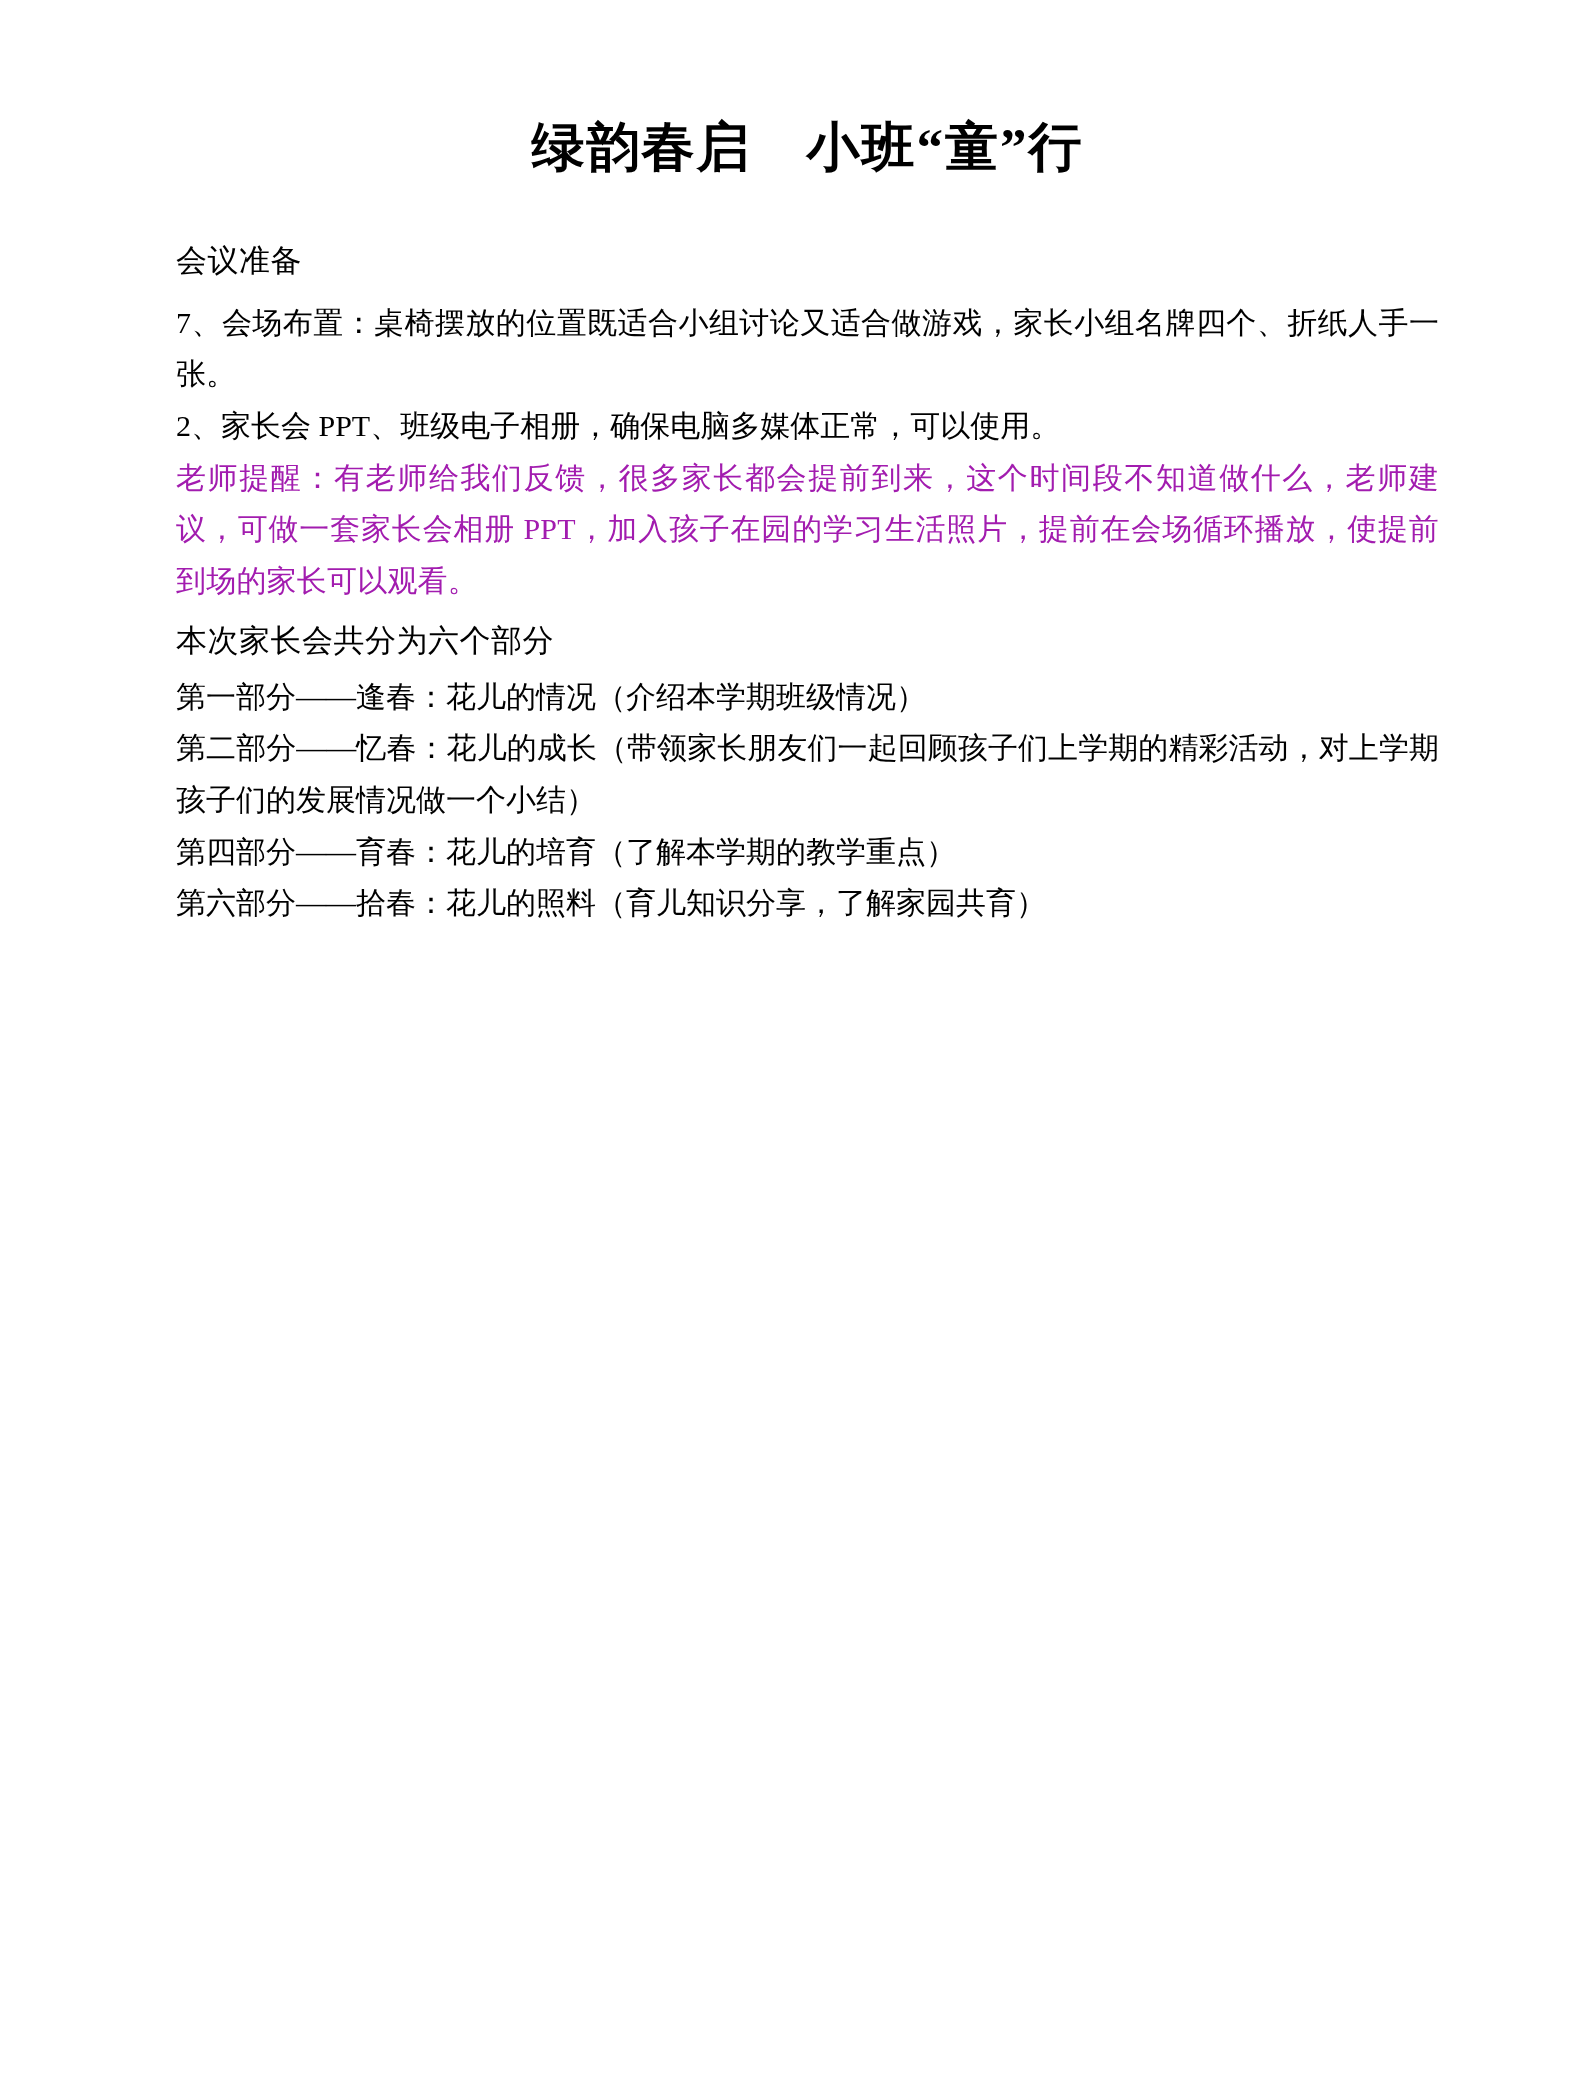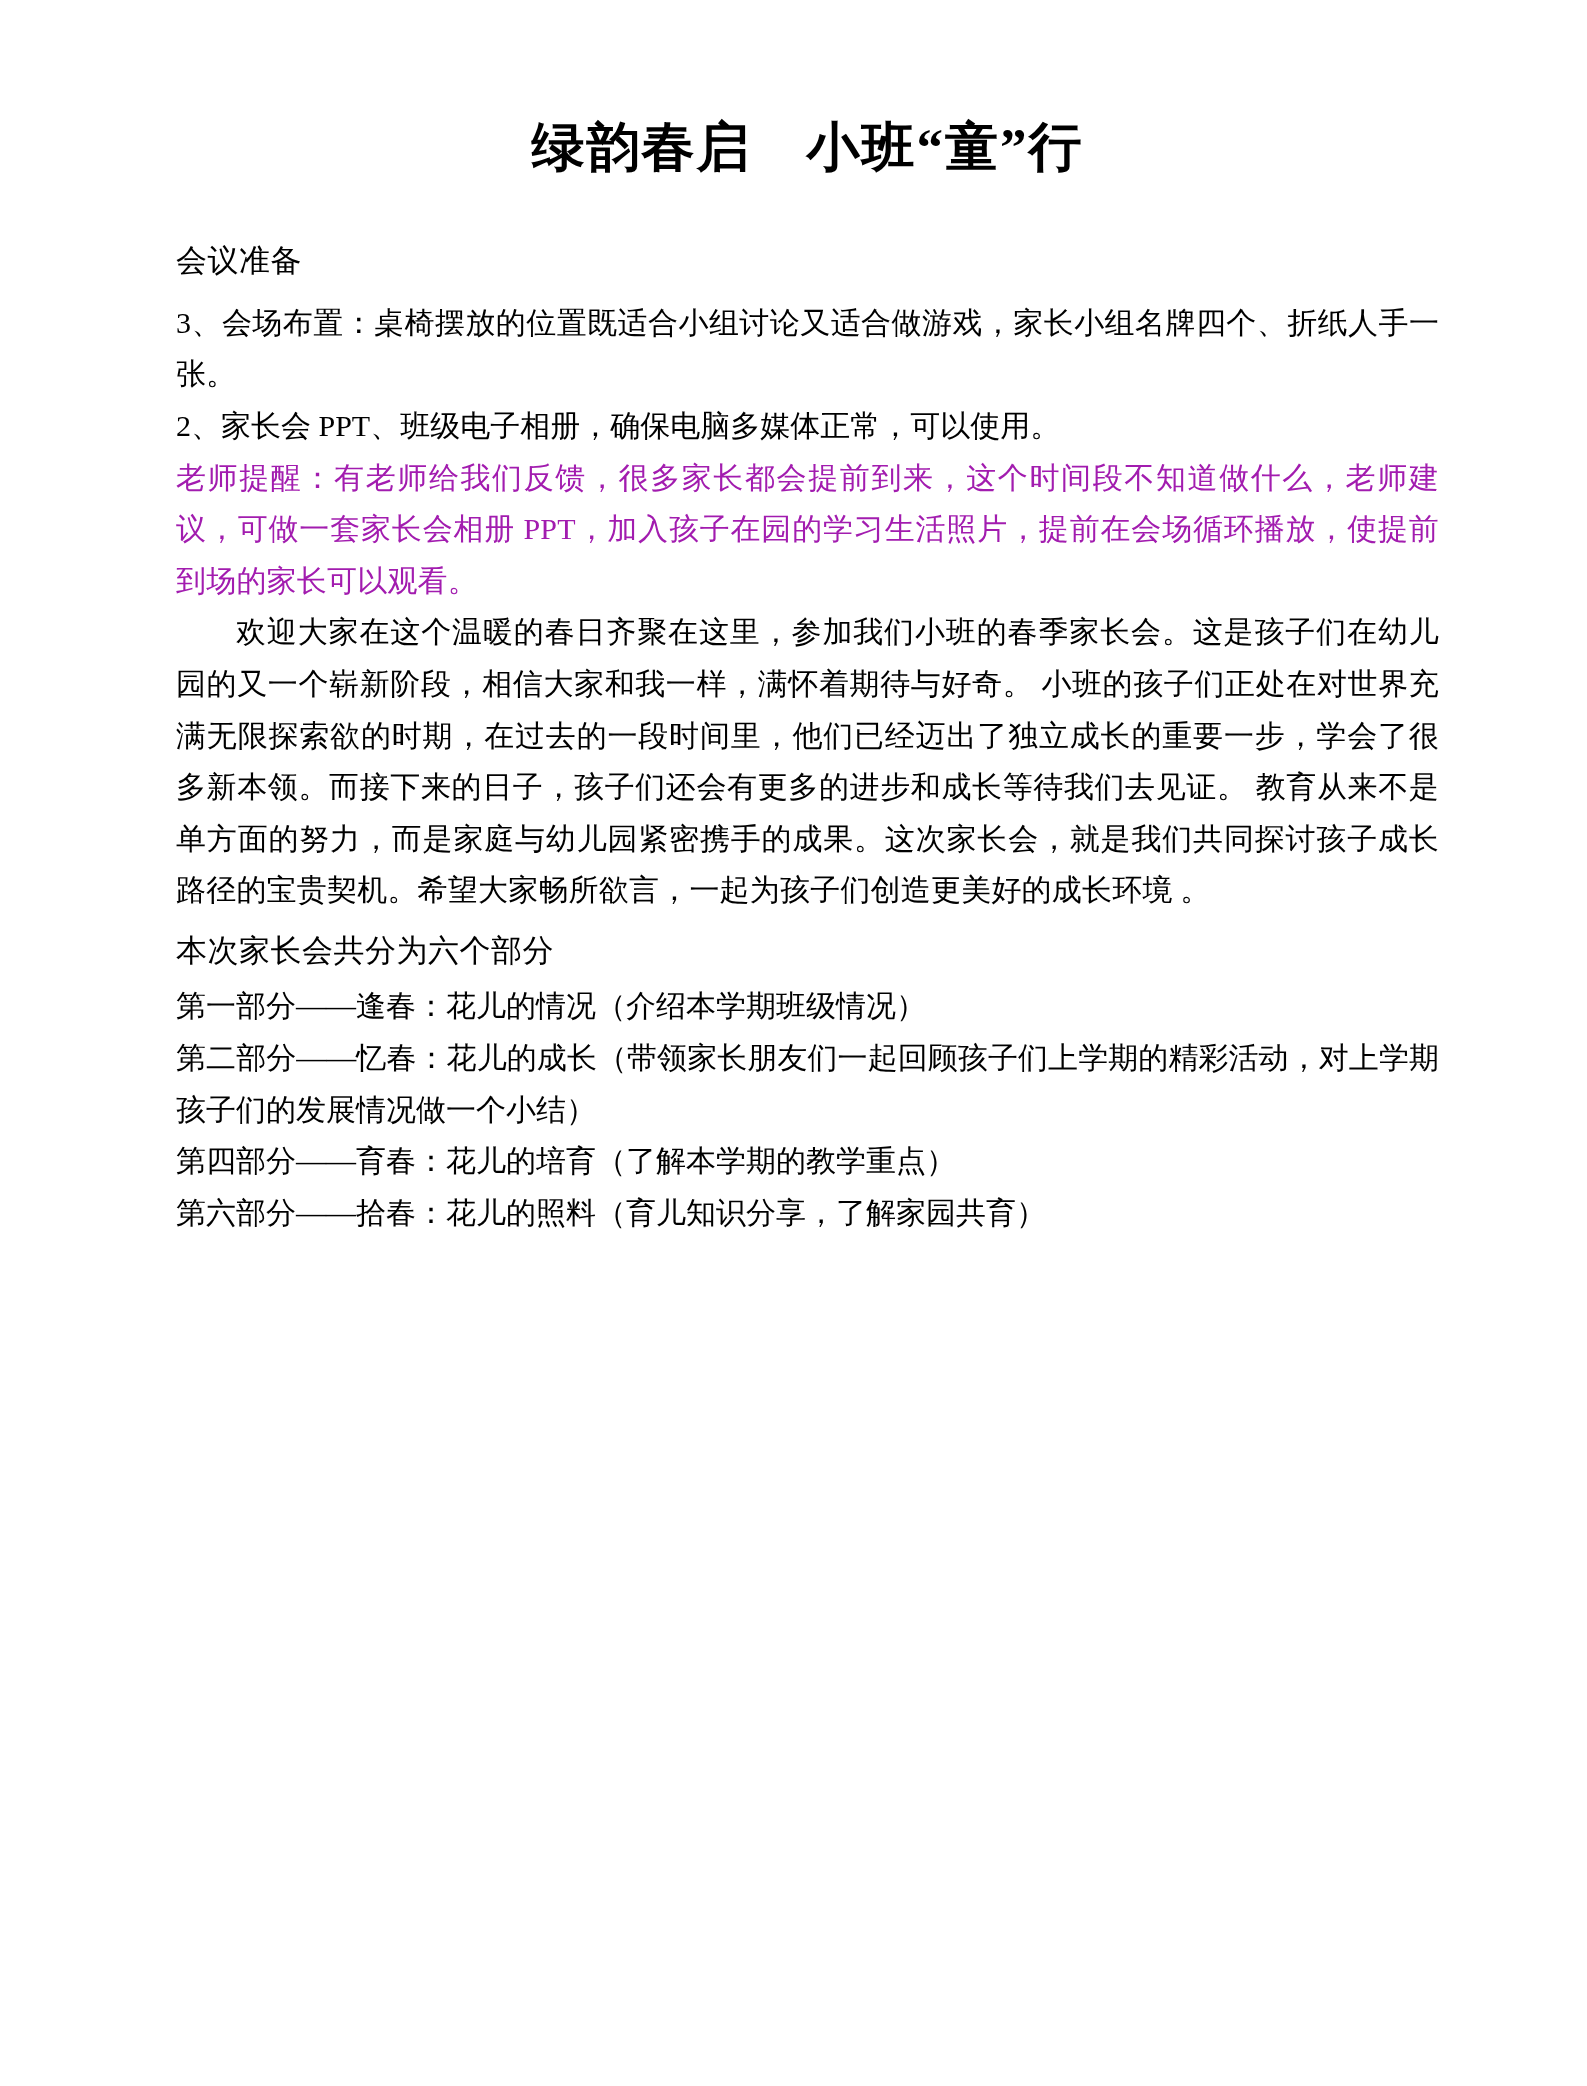"3、会场布置：桌椅摆放的位置既适合小组讨论又适合做游戏，家长小组名牌四个、折纸人" p.list-line { text: 3 -> 7 }
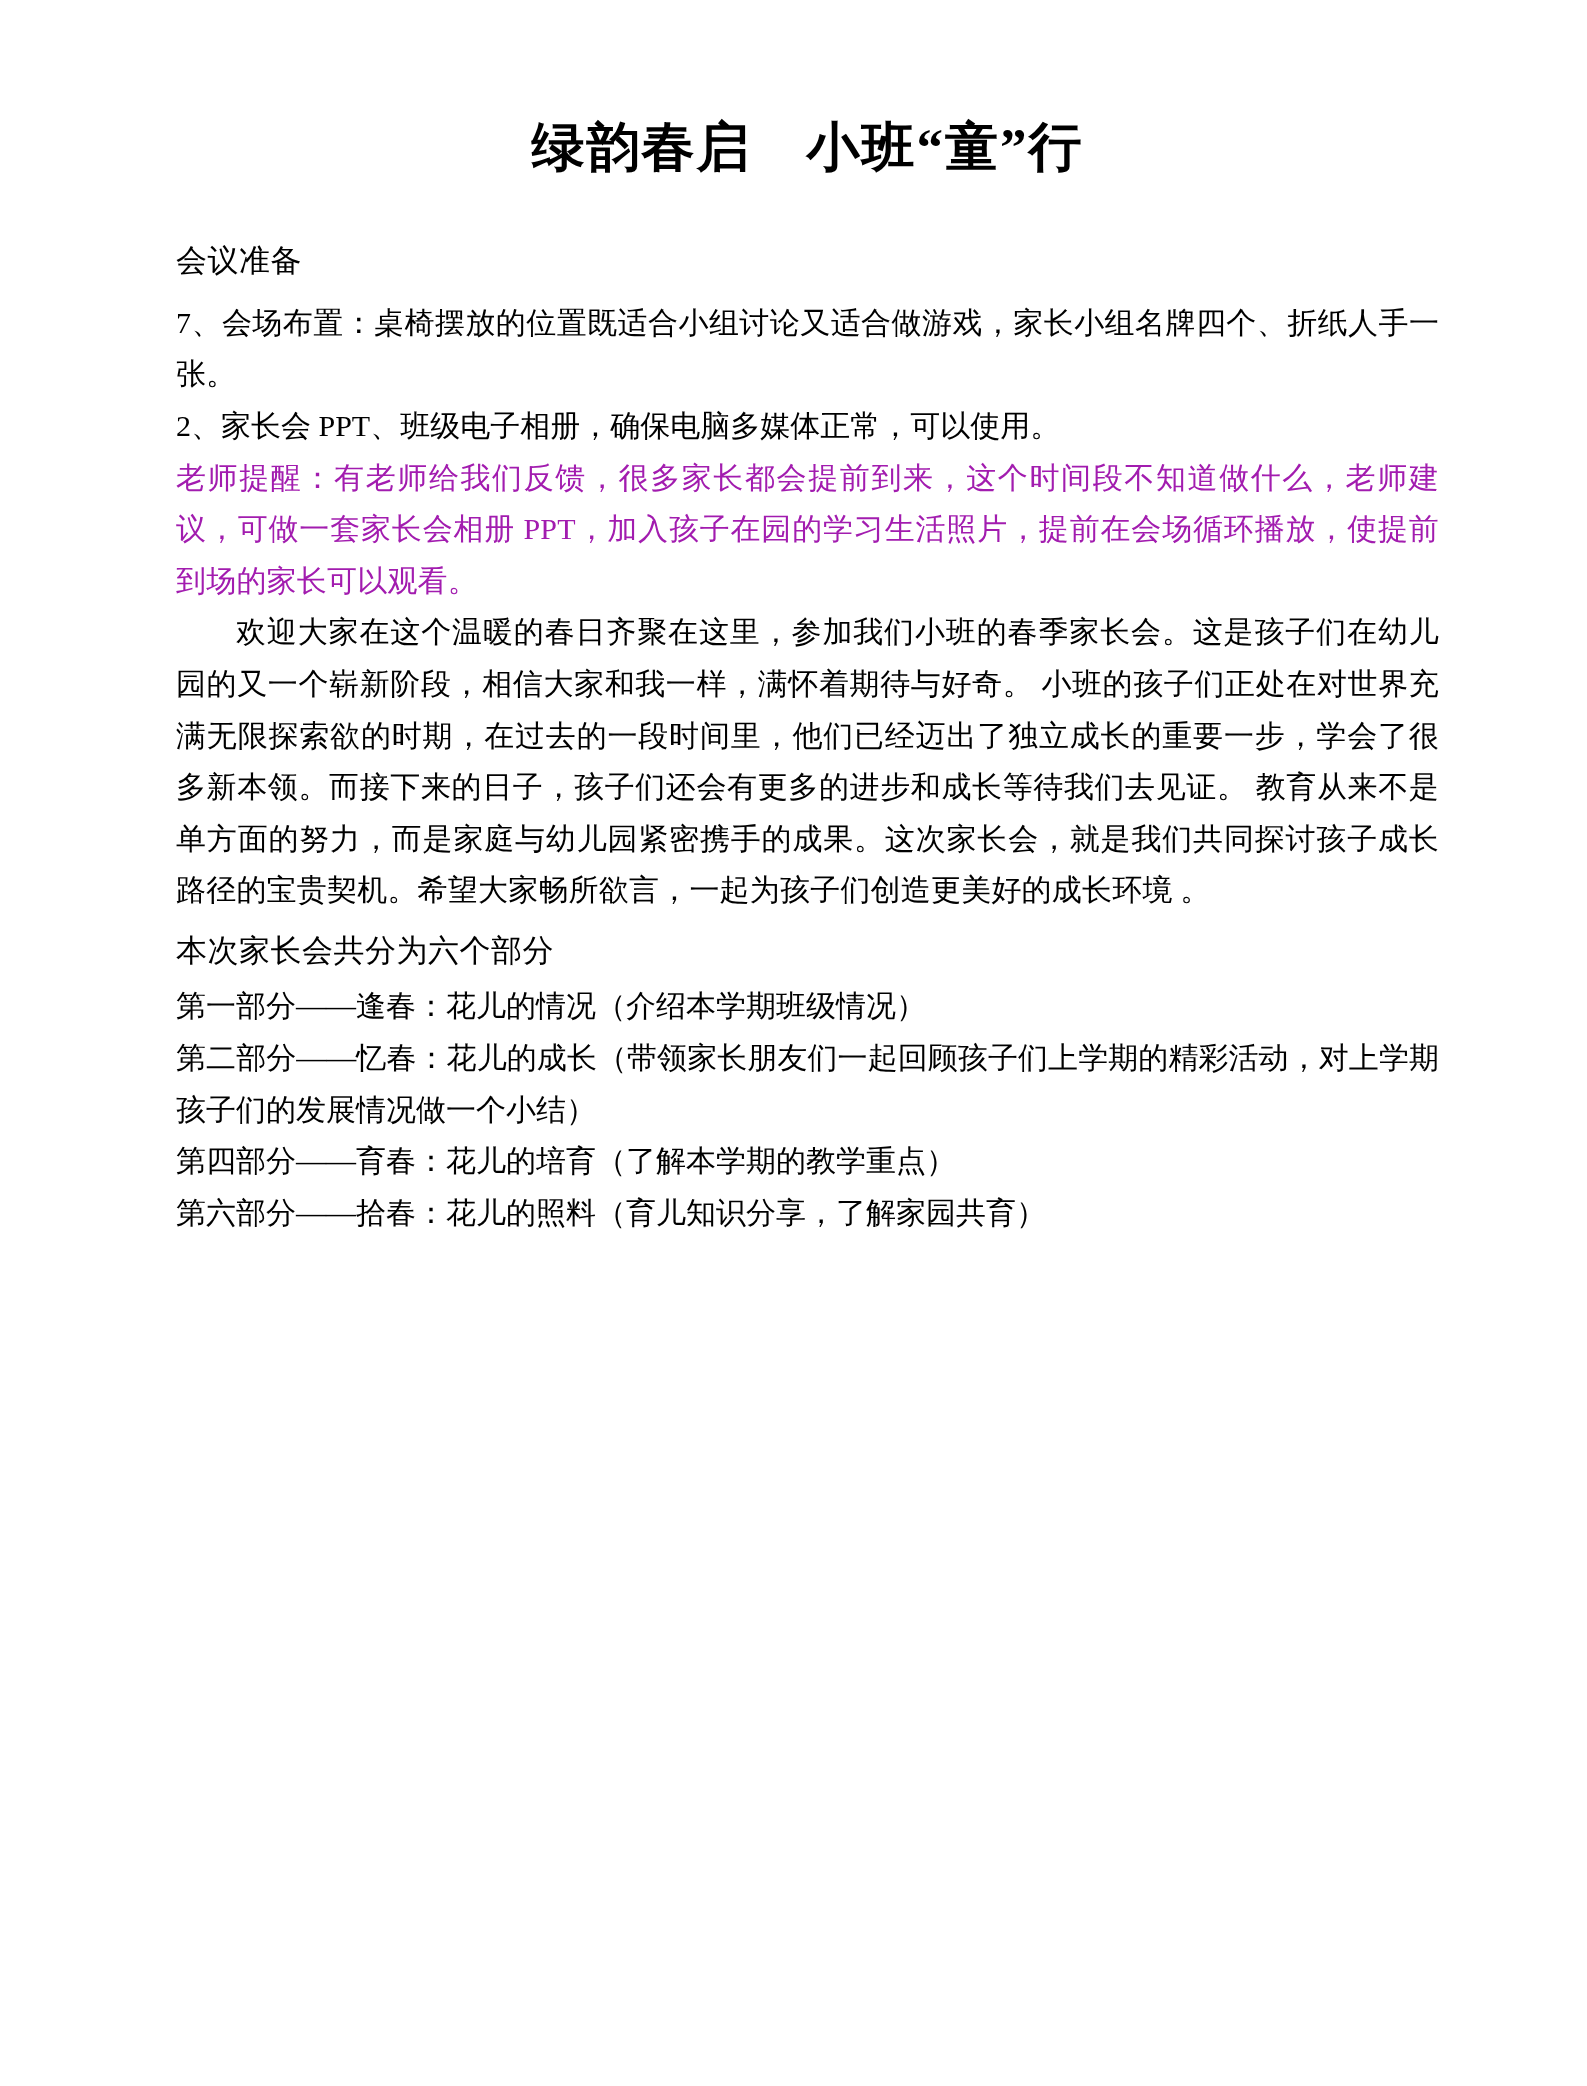"欢迎大家在这个温暖的春日齐聚在这里，参加我们小班的春季家长会。这是孩子们在幼儿园" p.para { html: <p>欢迎大家在这个温暖的春日齐聚在这里，参加我们小班的春季家长会。这是孩子们在幼儿园的又一个崭新阶段，相信大家和我一样，满怀着期待与好奇。 小班的孩子们正处在对世界充满无限探索欲的时期，在过去的一段时间里，他们已经迈出了独立成长的重要一步，学会了很多新本领。而接下来的日子，孩子们还会有更多的进步和成长等待我们去见证。 教育从来不是单方面的努力，而是家庭与幼儿园紧密携手的成果。这次家长会，就是我们共同探讨孩子成长路径的宝贵契机。希望大家畅所欲言，一起为孩子们创造更美好的成长环境 。</p> -> none }
